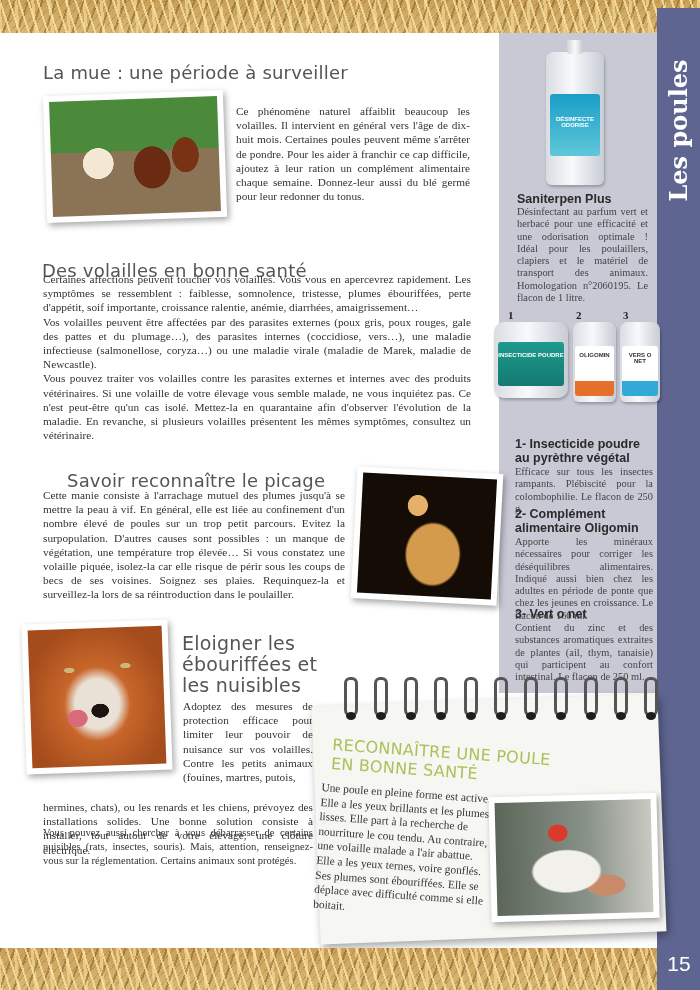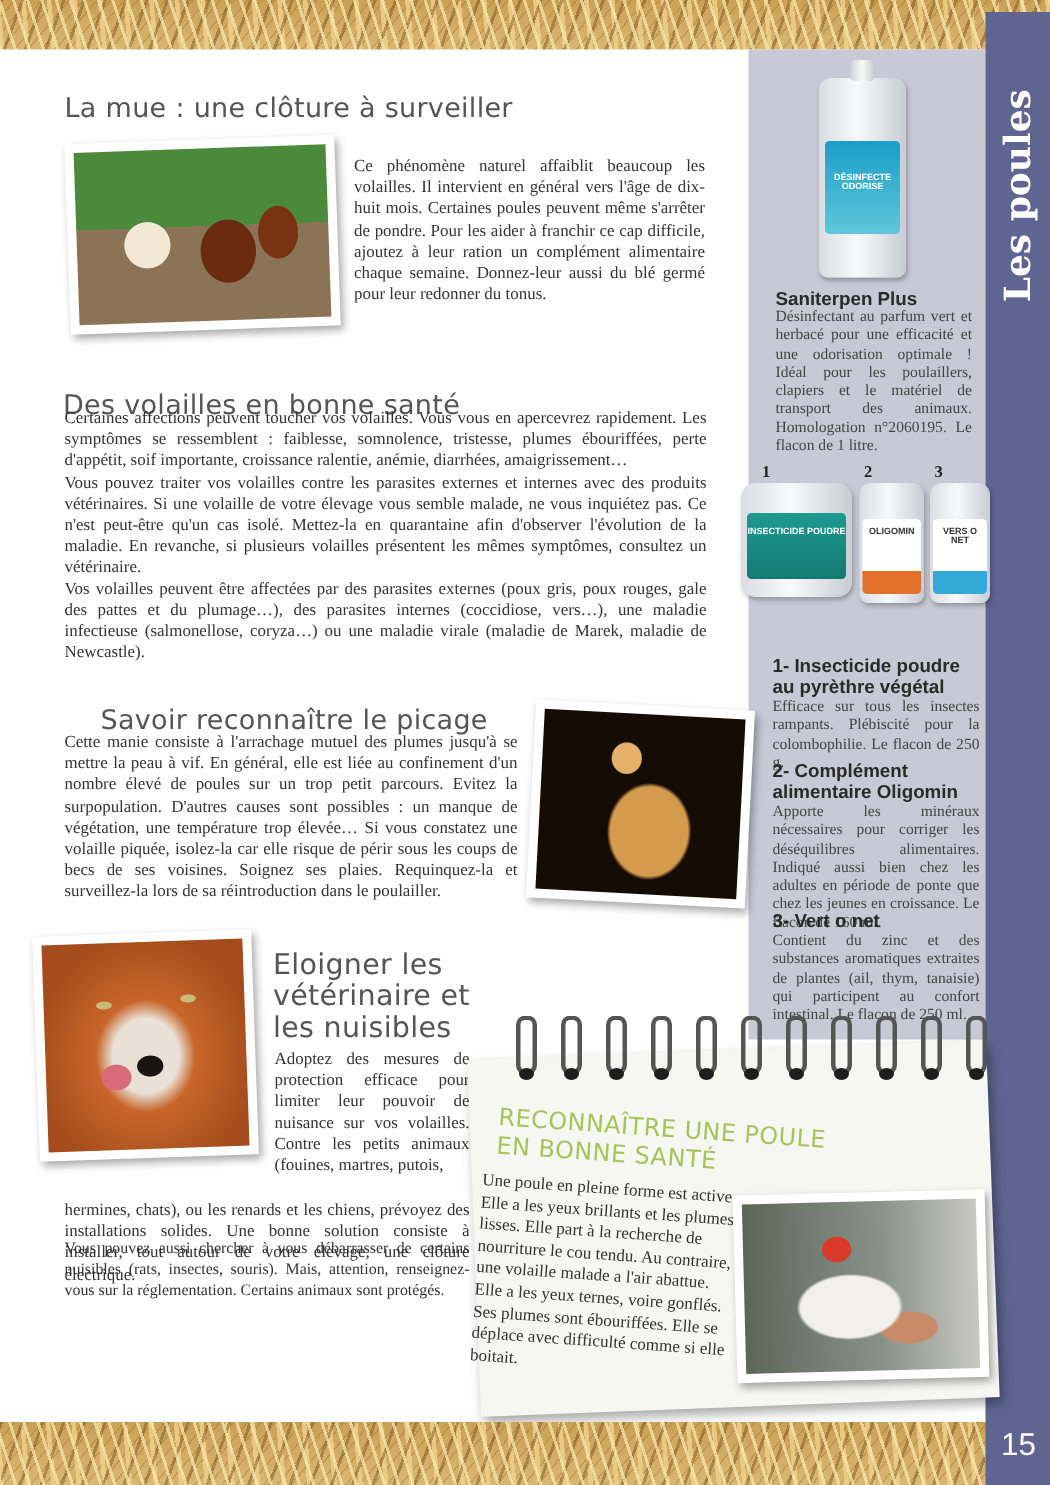"La mue : une clôture" h2.sec { text: clôture -> période }
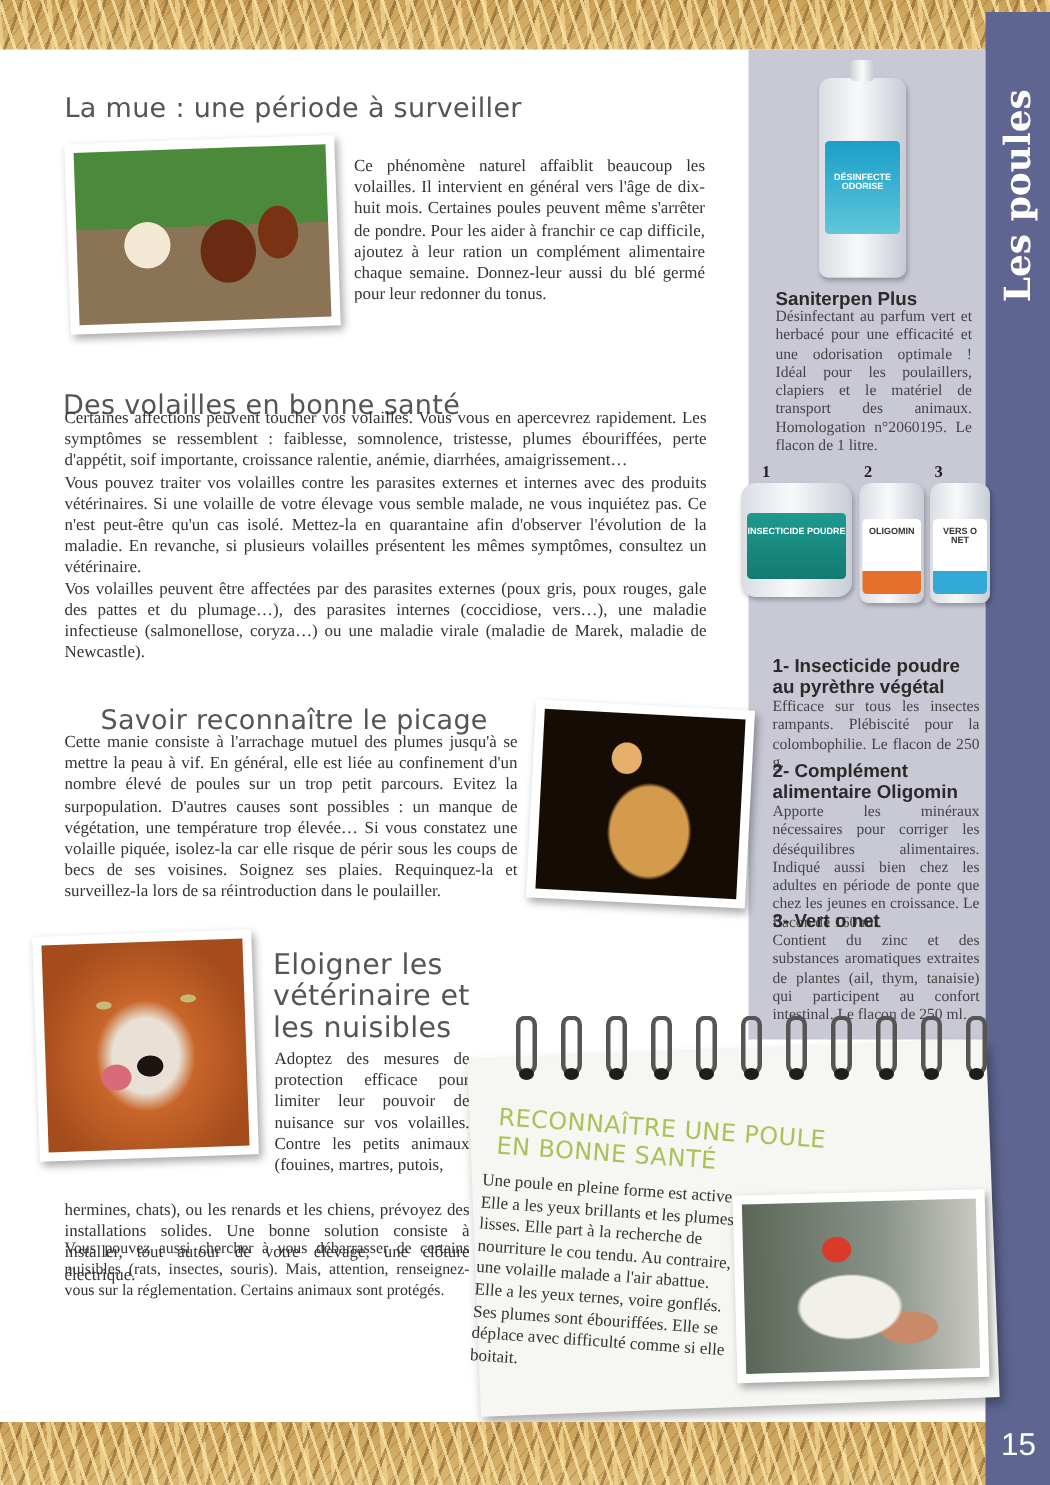"Vous pouvez traiter vos volailles" p { order: before "Vos volailles peuvent être affectées" -> after "Vos volailles peuvent être affectées" }
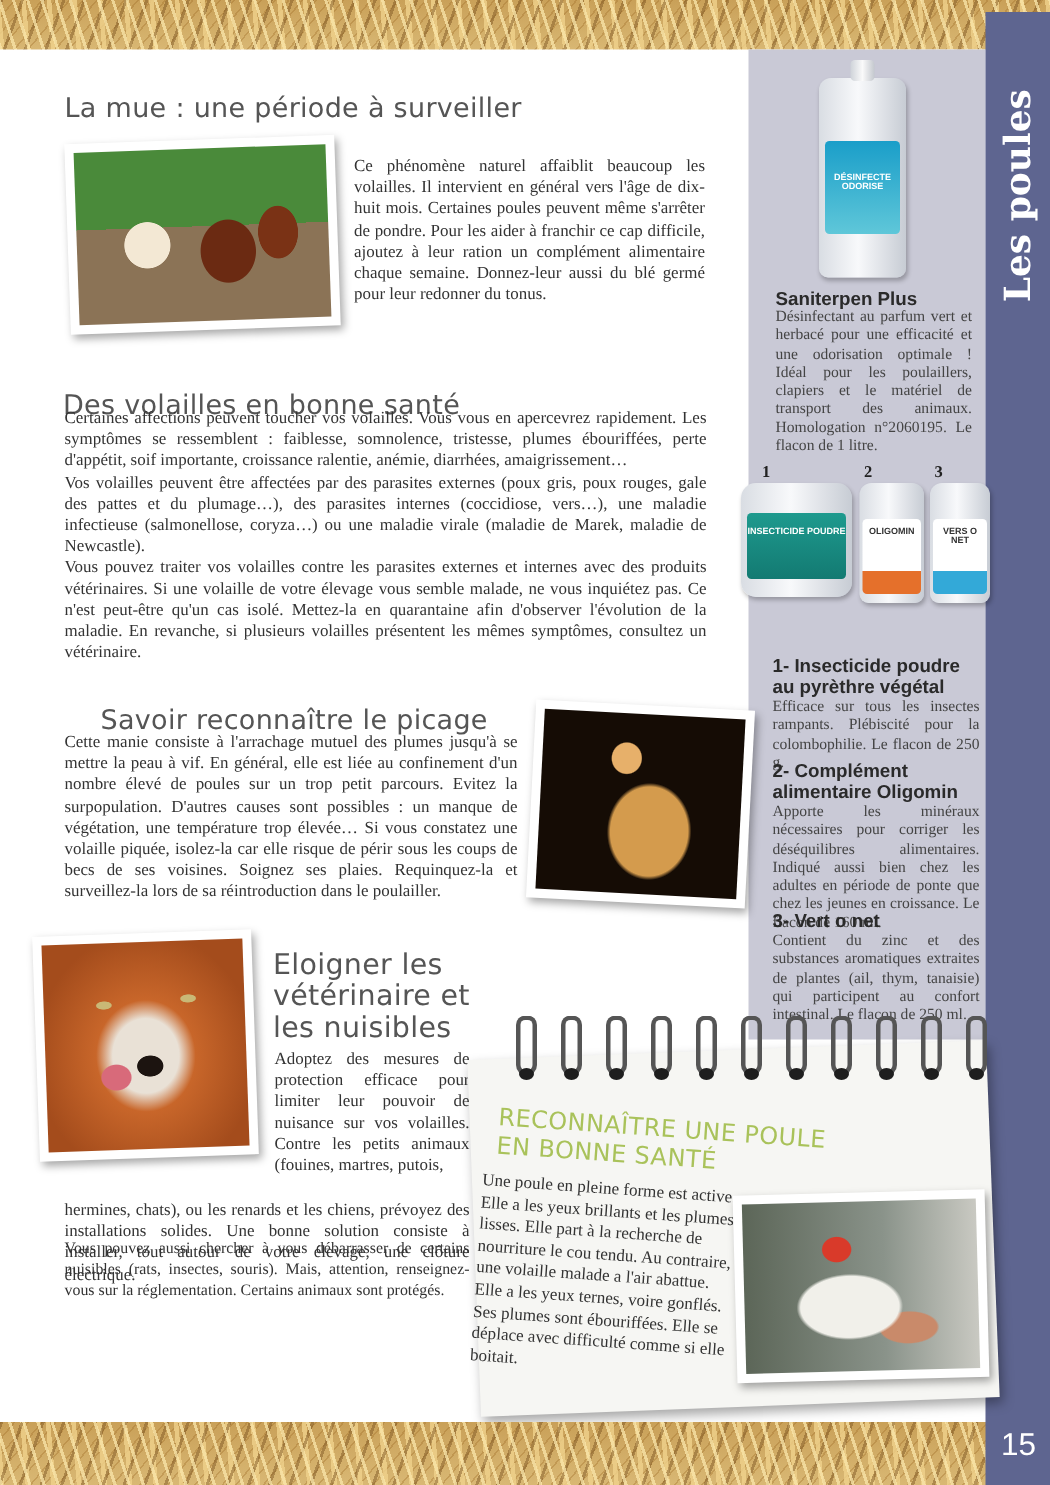"vétérinaire et" div { text: vétérinaire -> ébouriffées }
